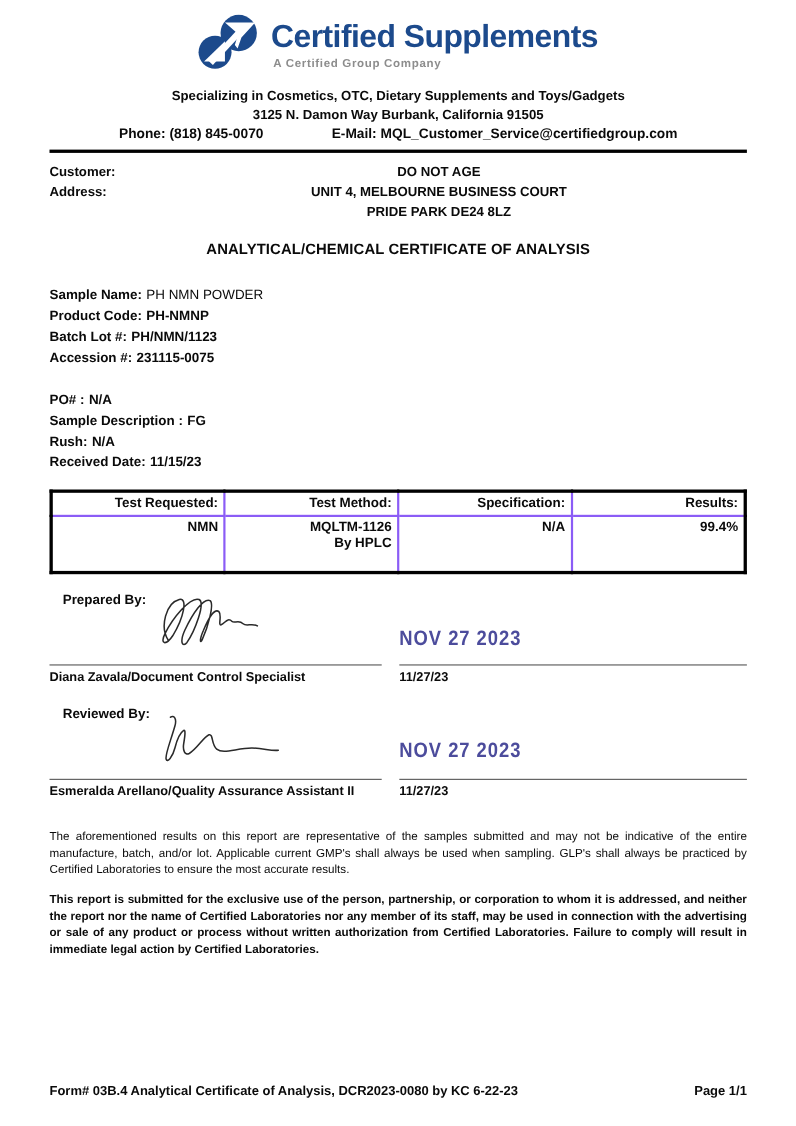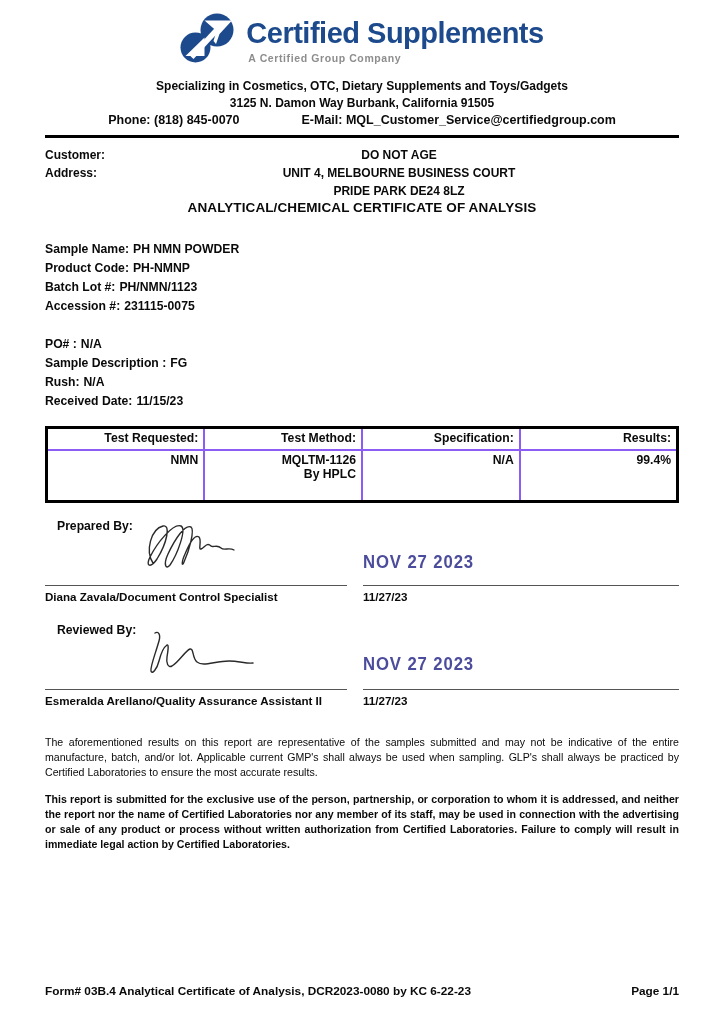"ANALYTICAL/CHEMICAL CERTIFICATE OF" .doc-title { margin-top: none -> 18px }
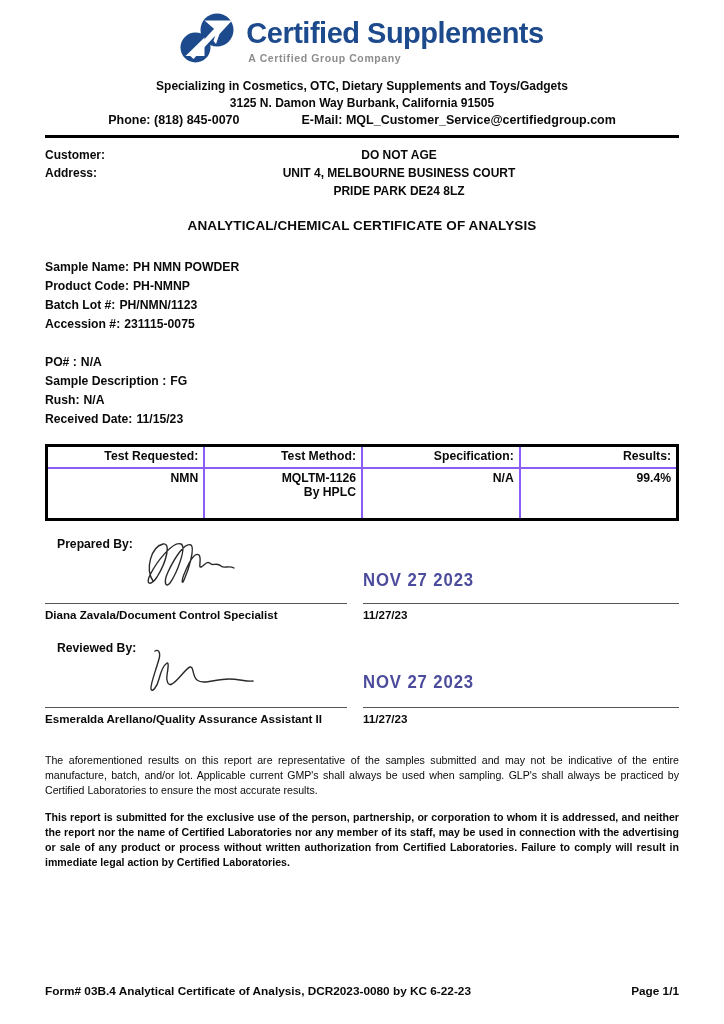"PH NMN POWDER" .info-line .val.xbold { font-weight: 700 -> 400 }
